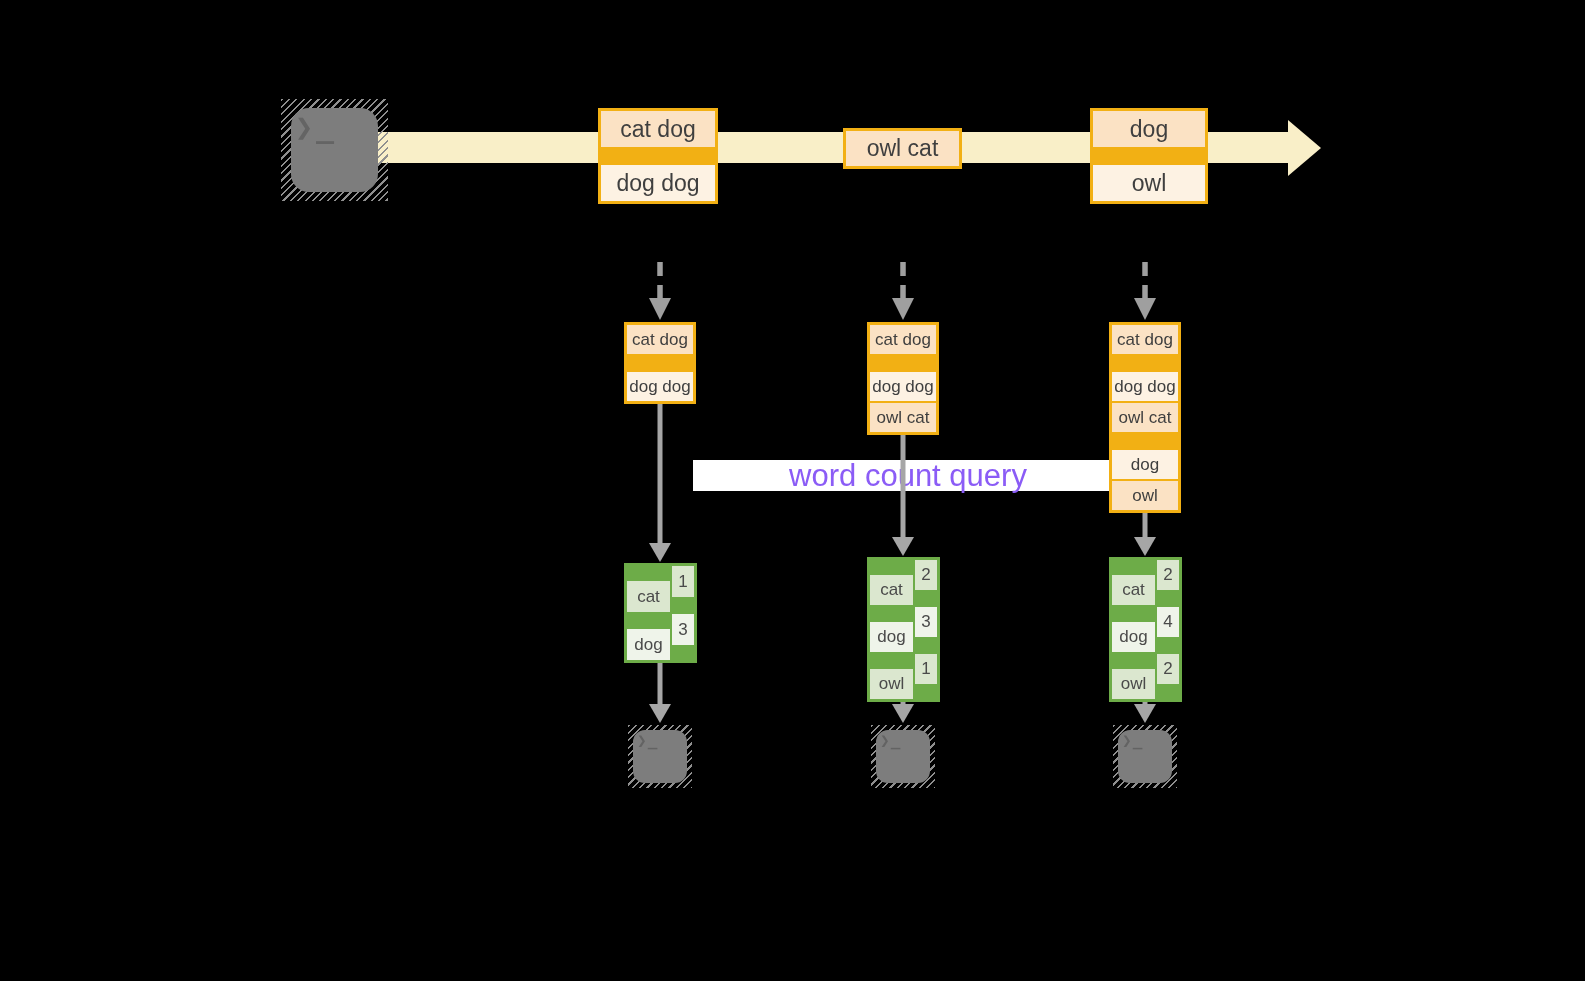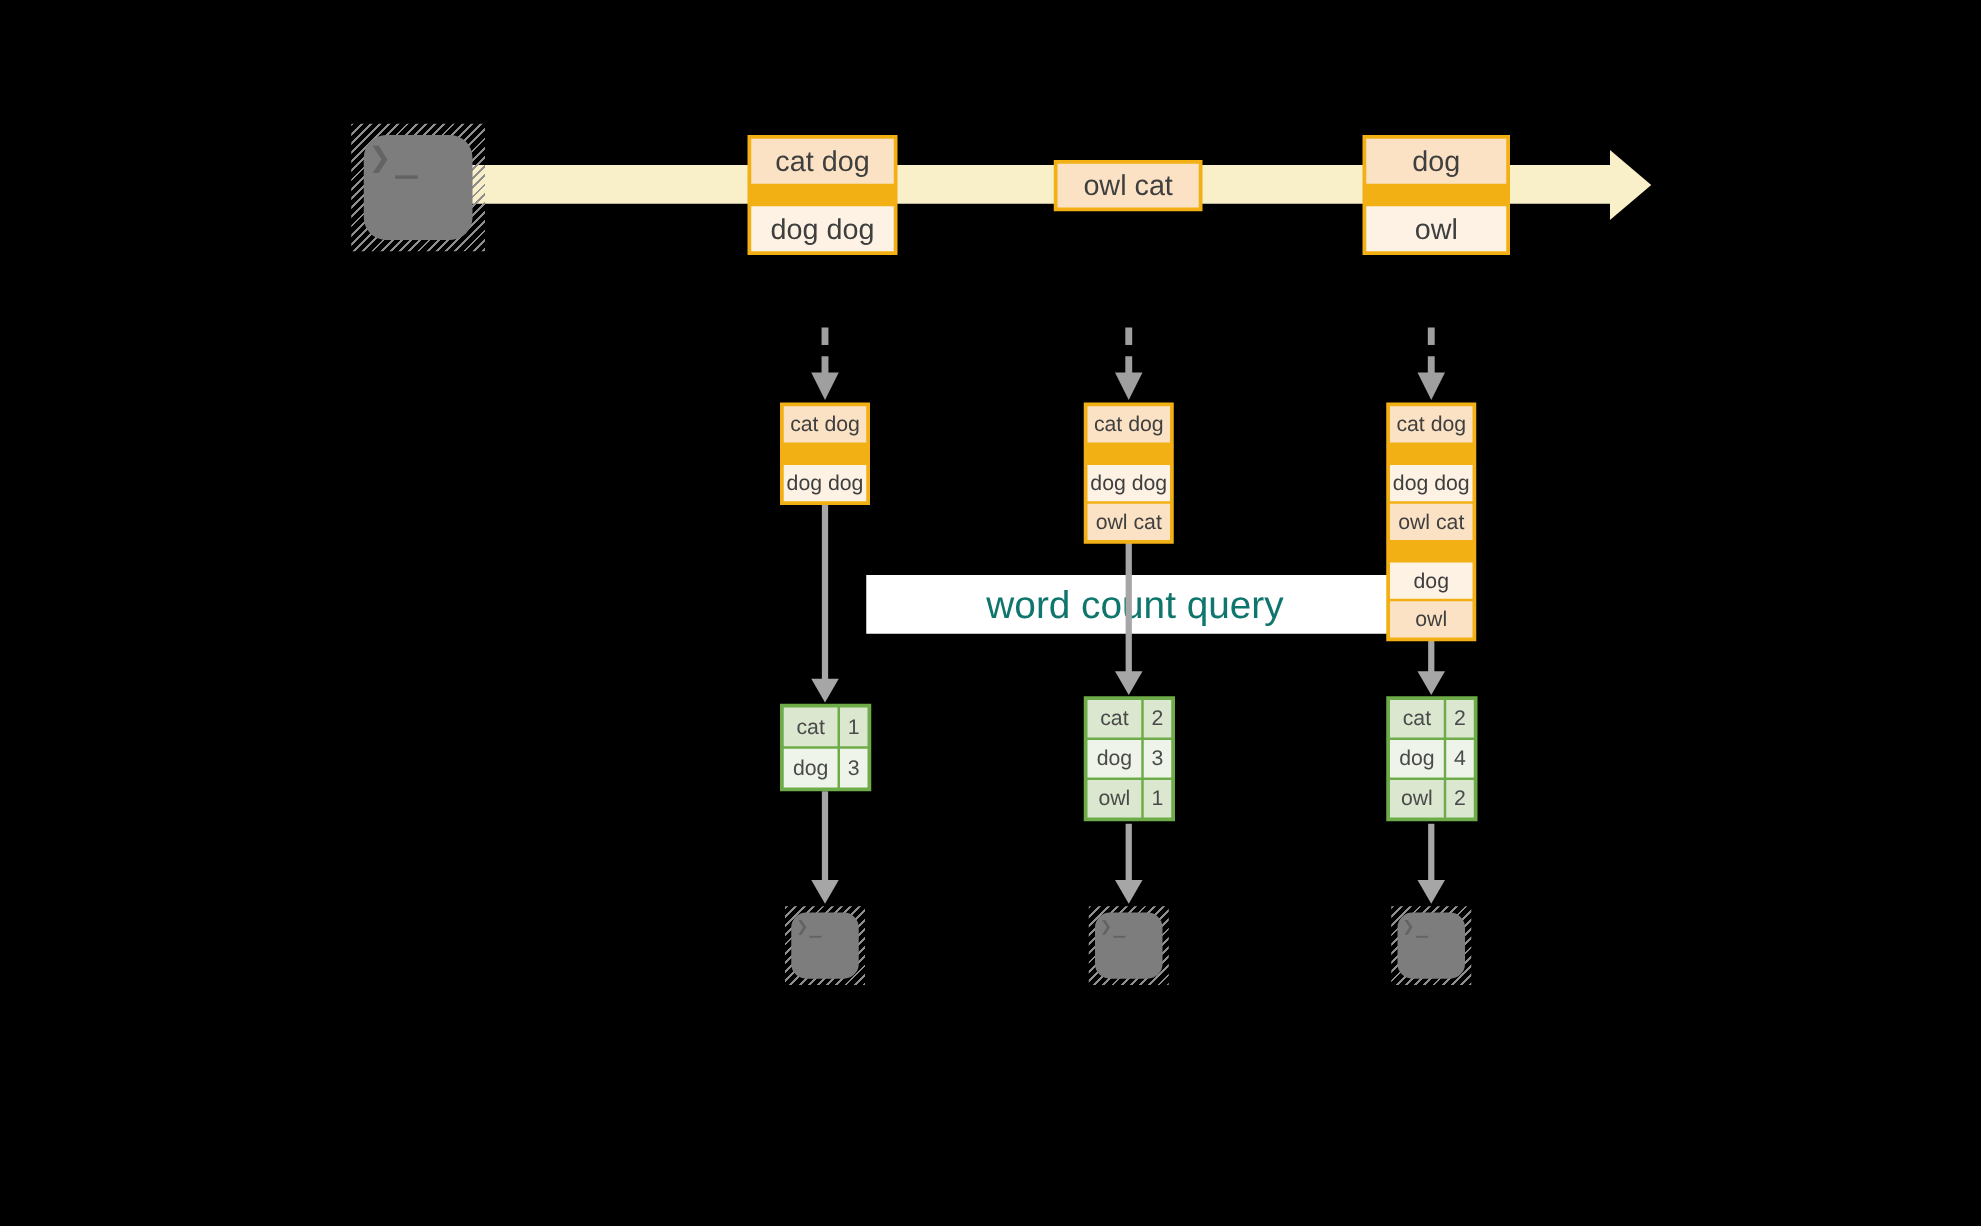"word count query" .banner { color: #0f766e -> #8b5cf6; height: 47px -> 31px }
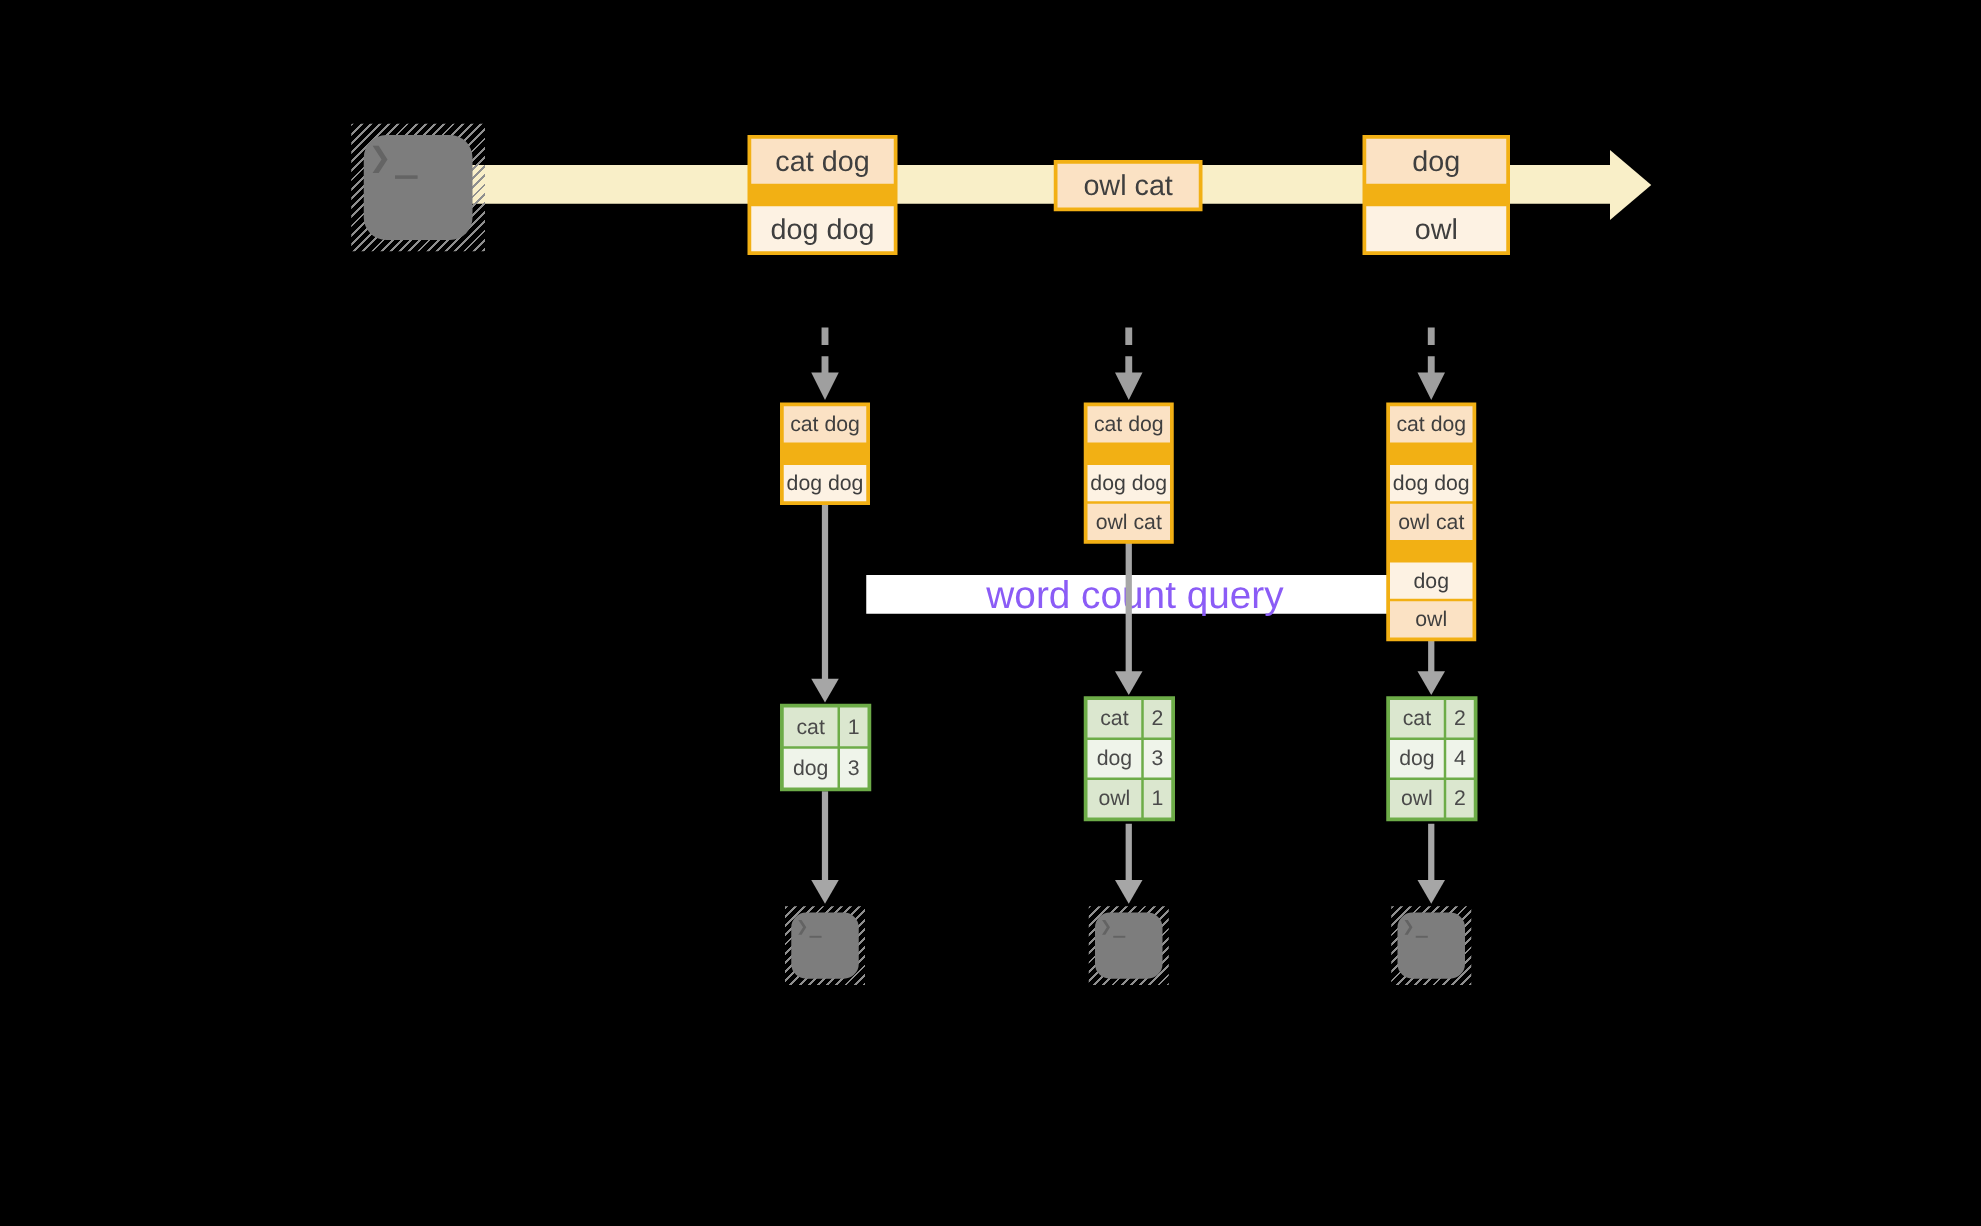"cat" .wcell { margin-top: none -> 15px }
